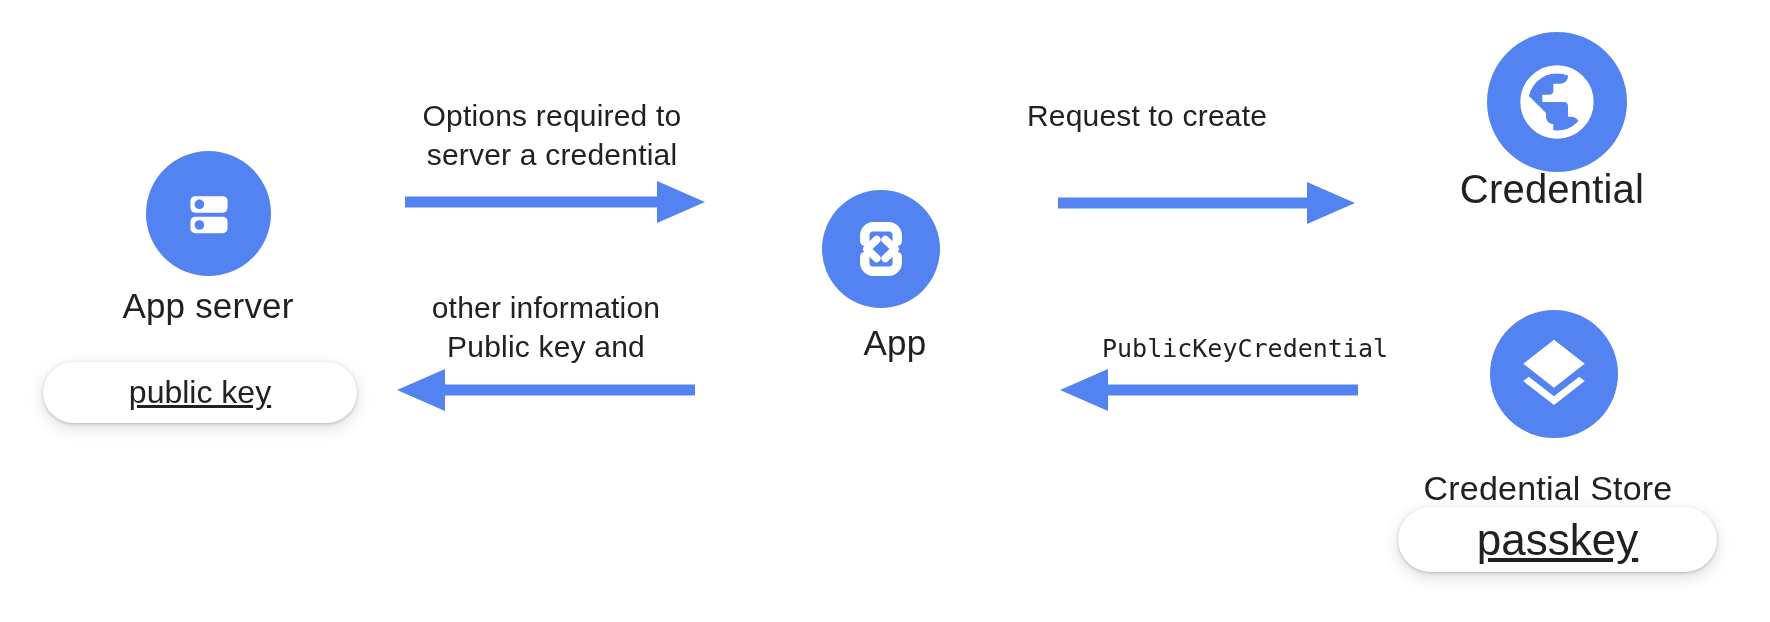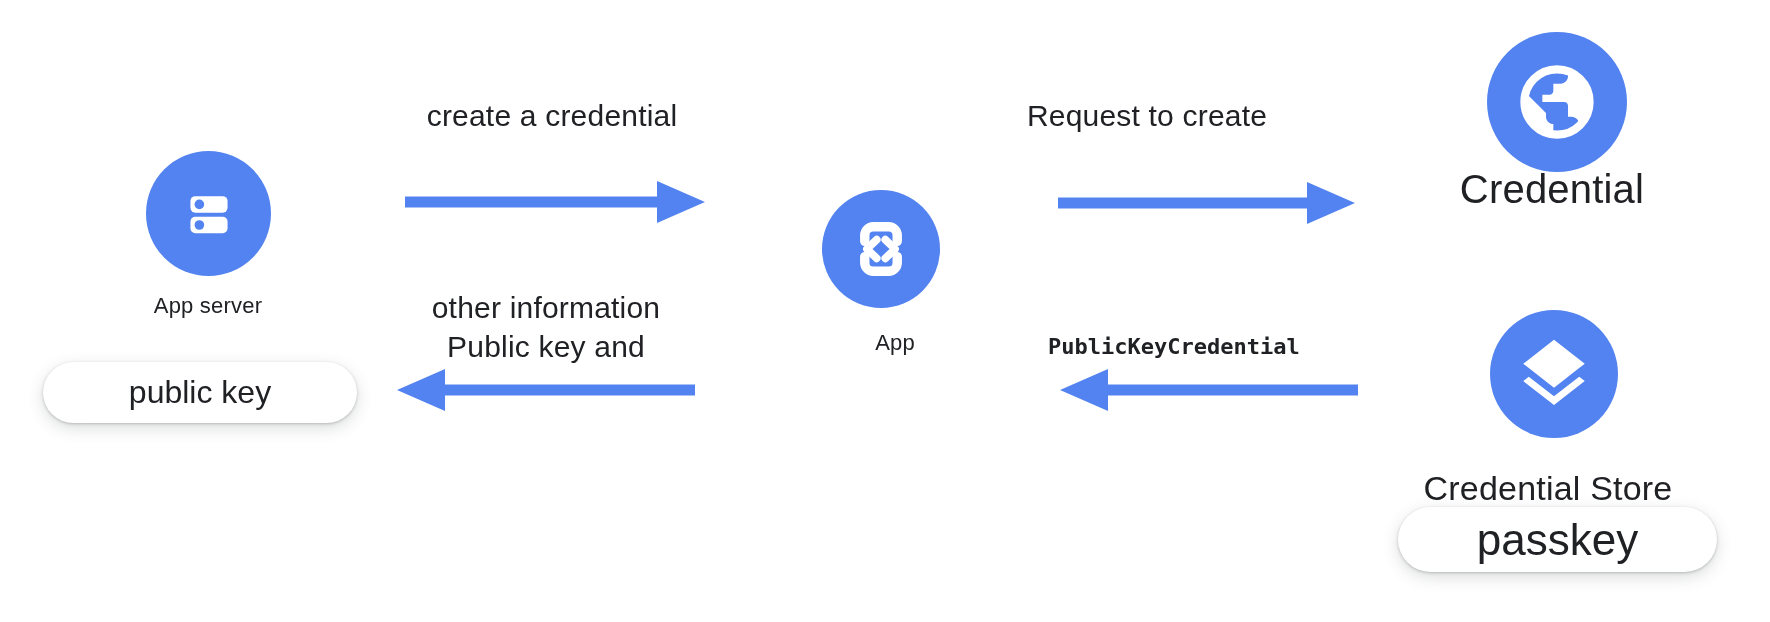"Options required to" span { html: none -> <span>Options required to</span> }
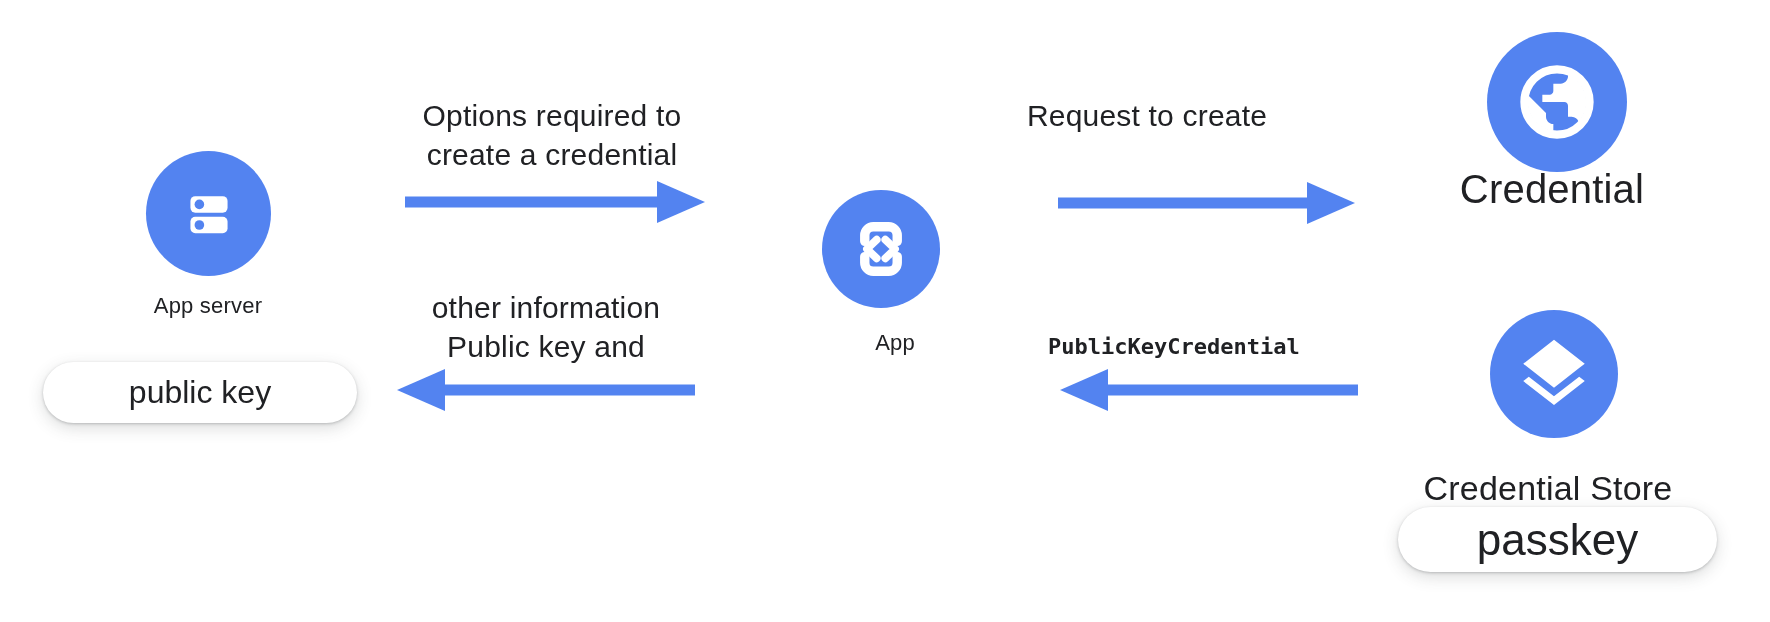"create a credential" span { text: create -> server }
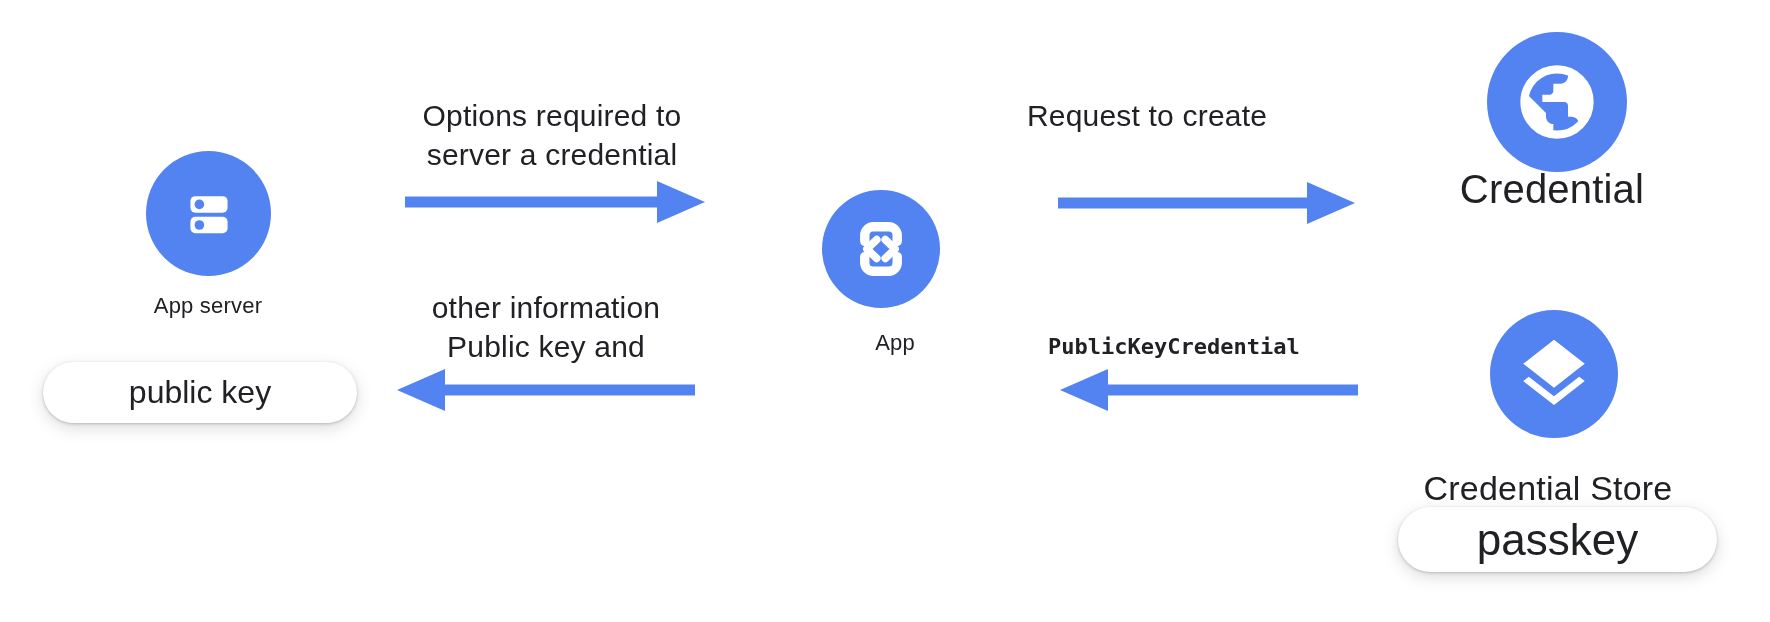"App server" .node-label { font-size: 22px -> 35px }
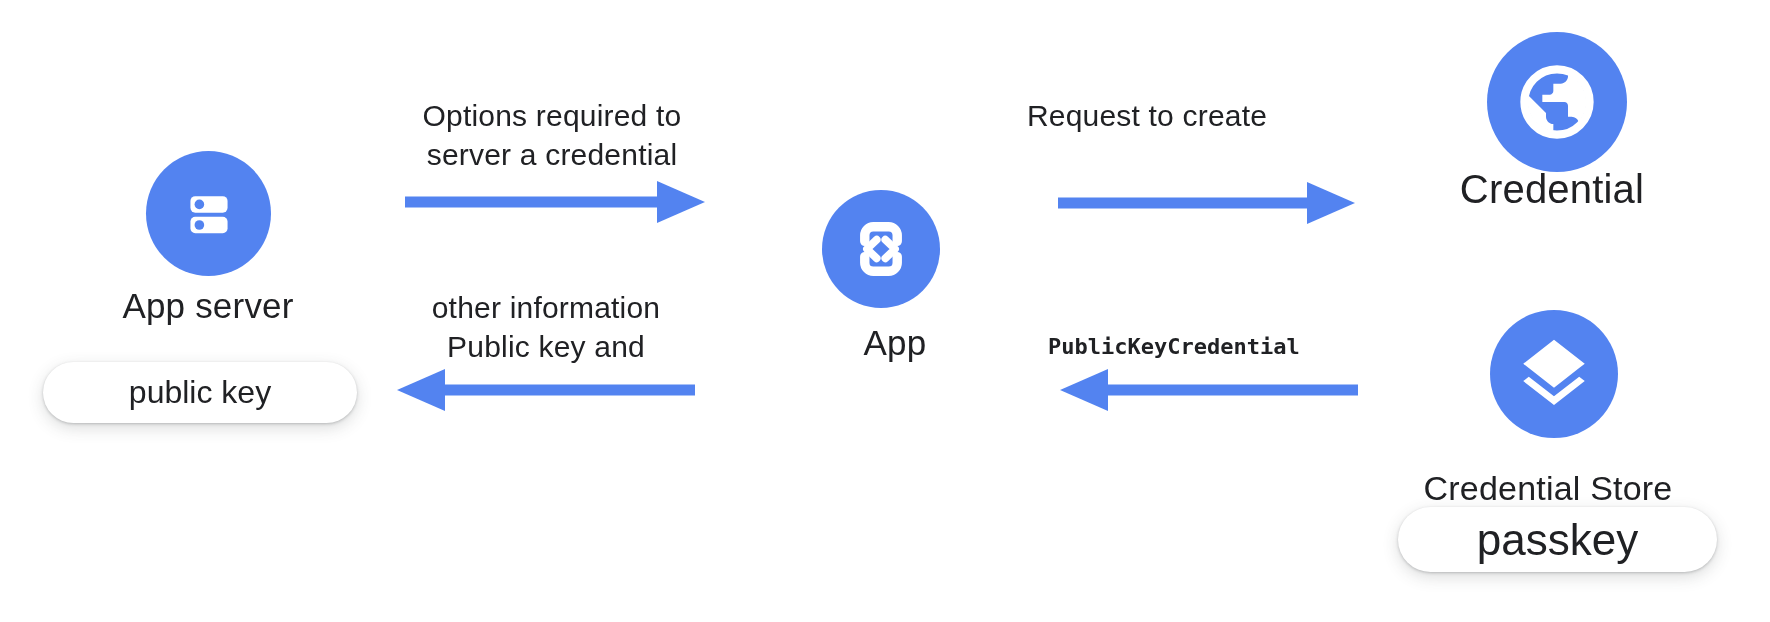"PublicKeyCredential" .mono-label { font-size: 22px -> 25px; font-weight: bold -> none; text-align: left -> right }
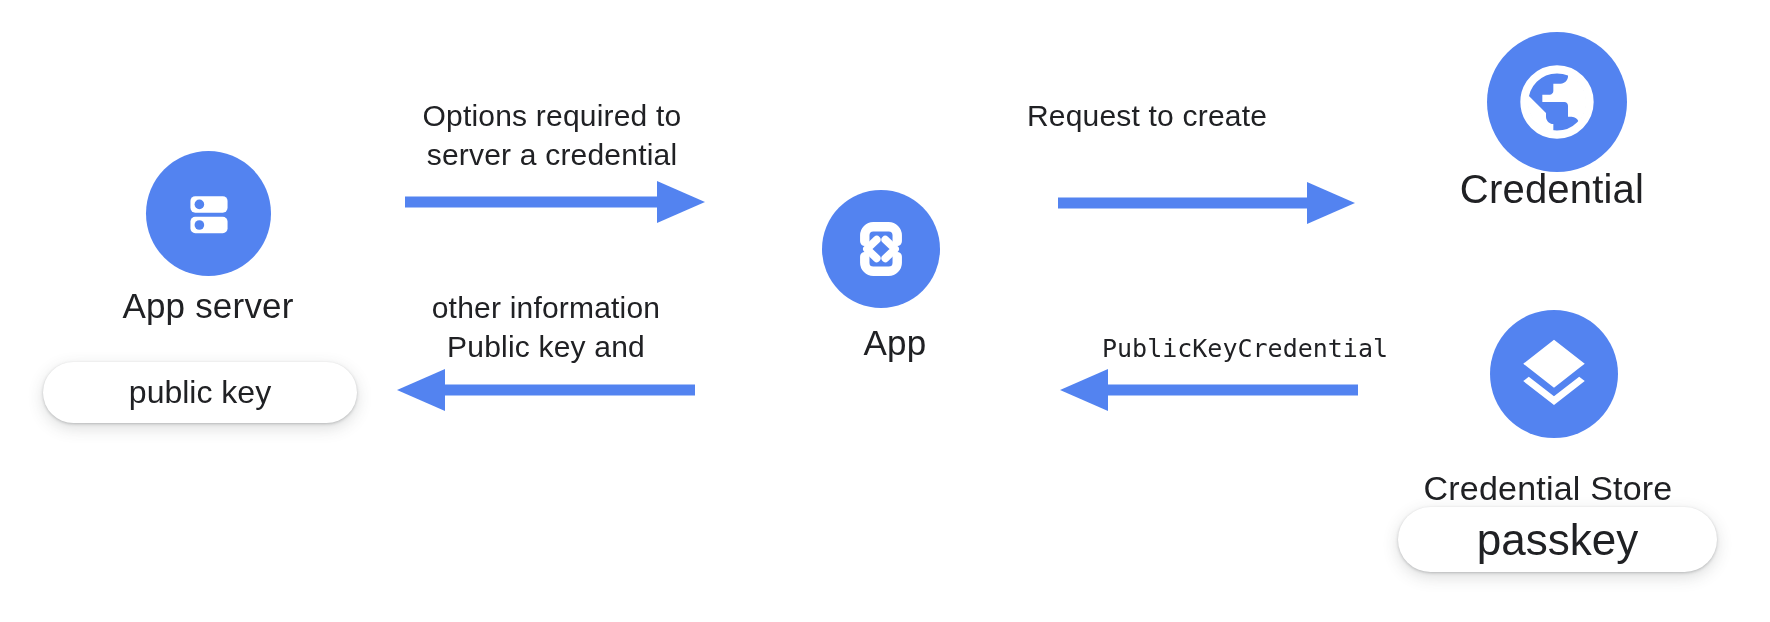"public key" .pill { text-decoration: none -> underline }
